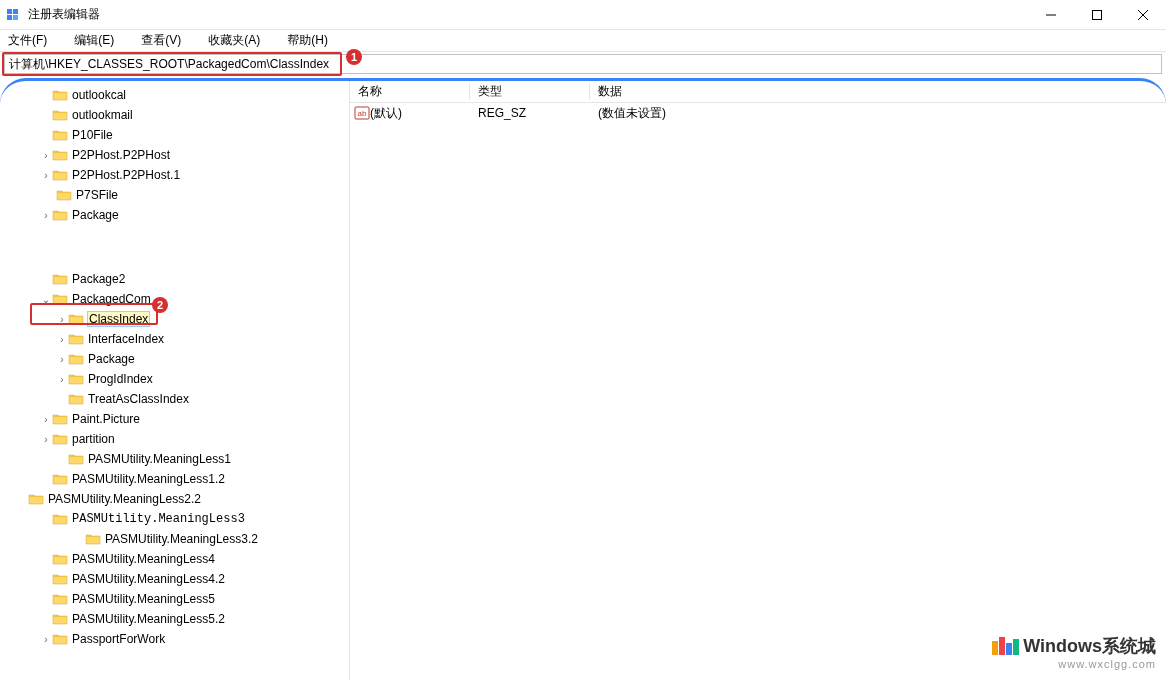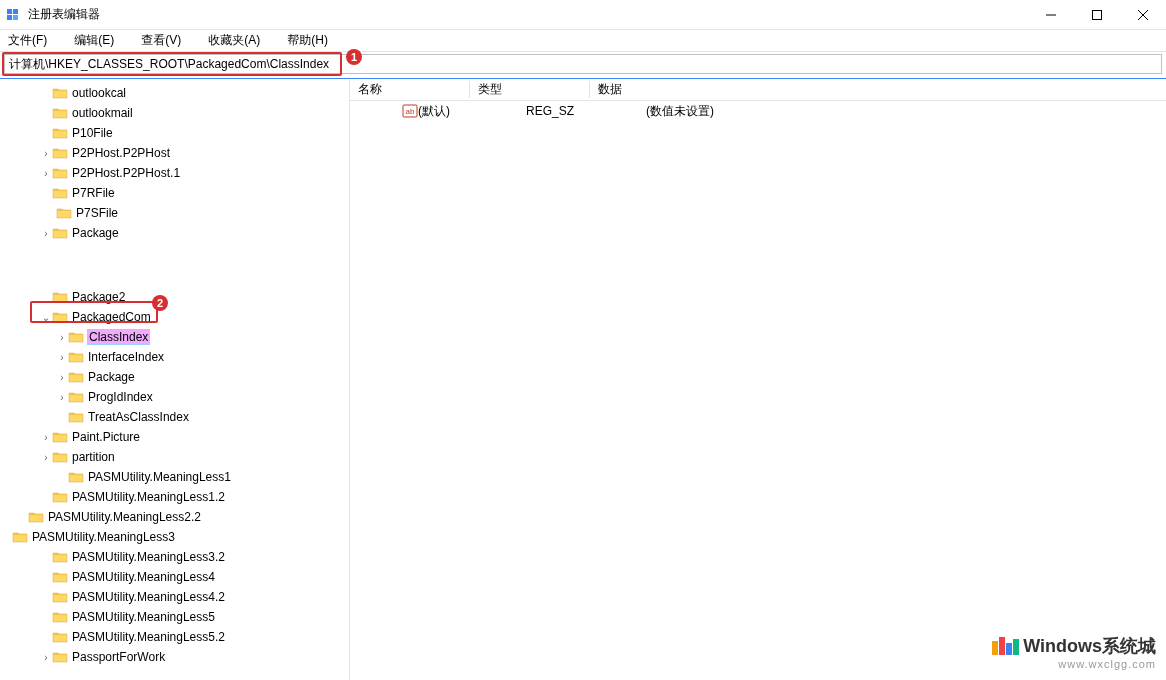"outlookcal" .content { border-radius: none -> 26px; border-top: 1px solid #3b82f6 -> 3px solid #3b82f6 }
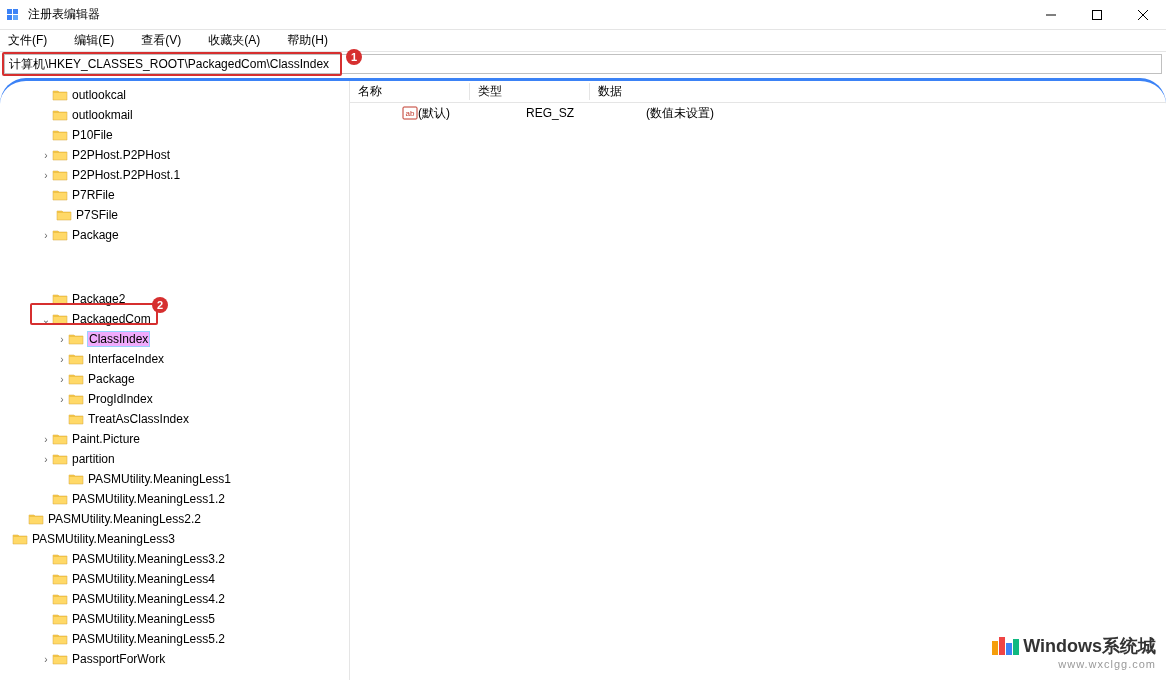"ab" .value-row .icon-cell { margin-left: 48px -> none }
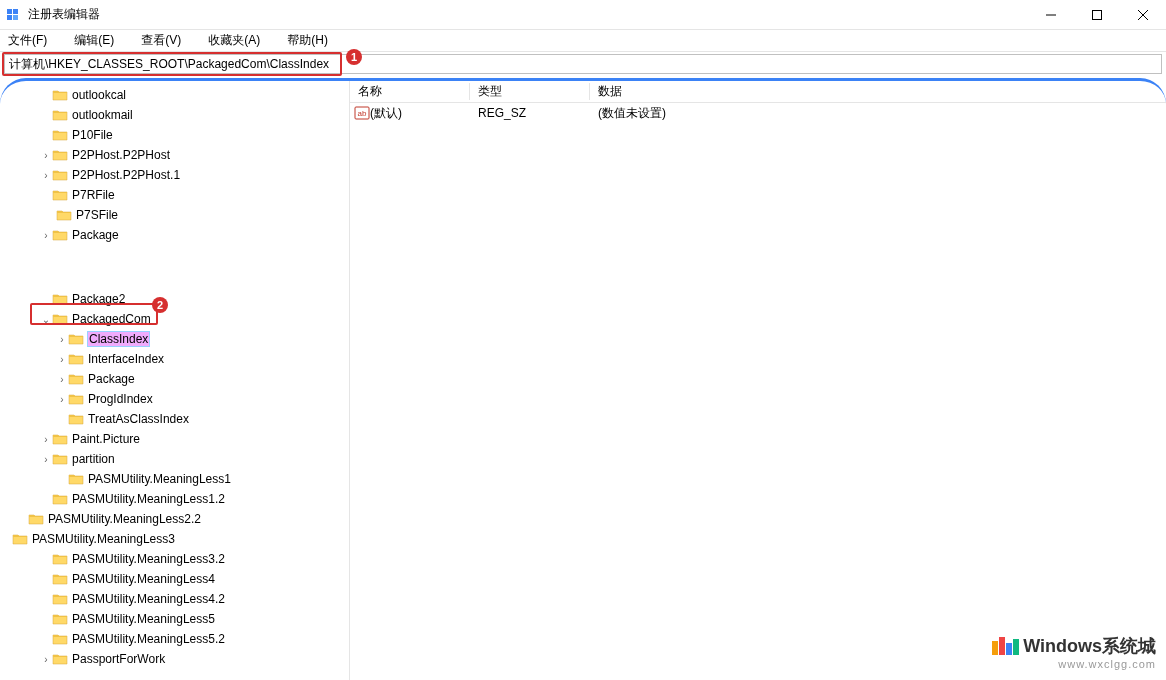"P7RFile" div.tree-item { html: <div> <span></span> <span><svg> <path></path> <path></path> </svg></span> <span>P7RFile</span> </div> -> none }
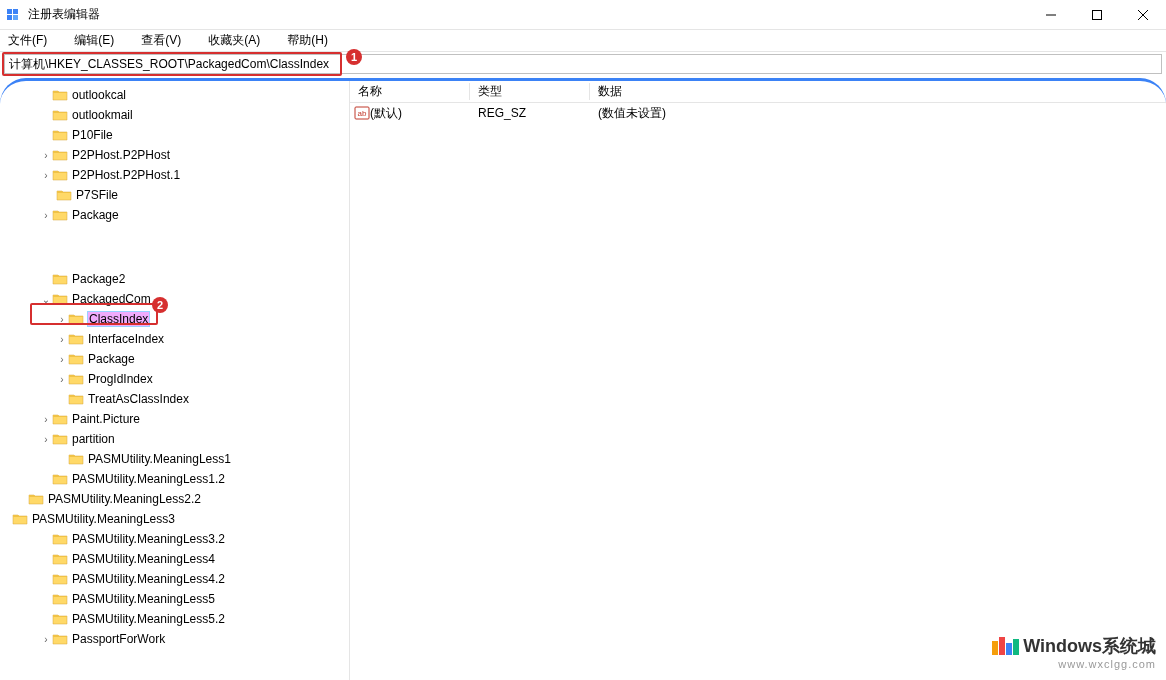"ClassIndex" .tree-item.selected .label { background: #f0abfc -> #fef9c3 }
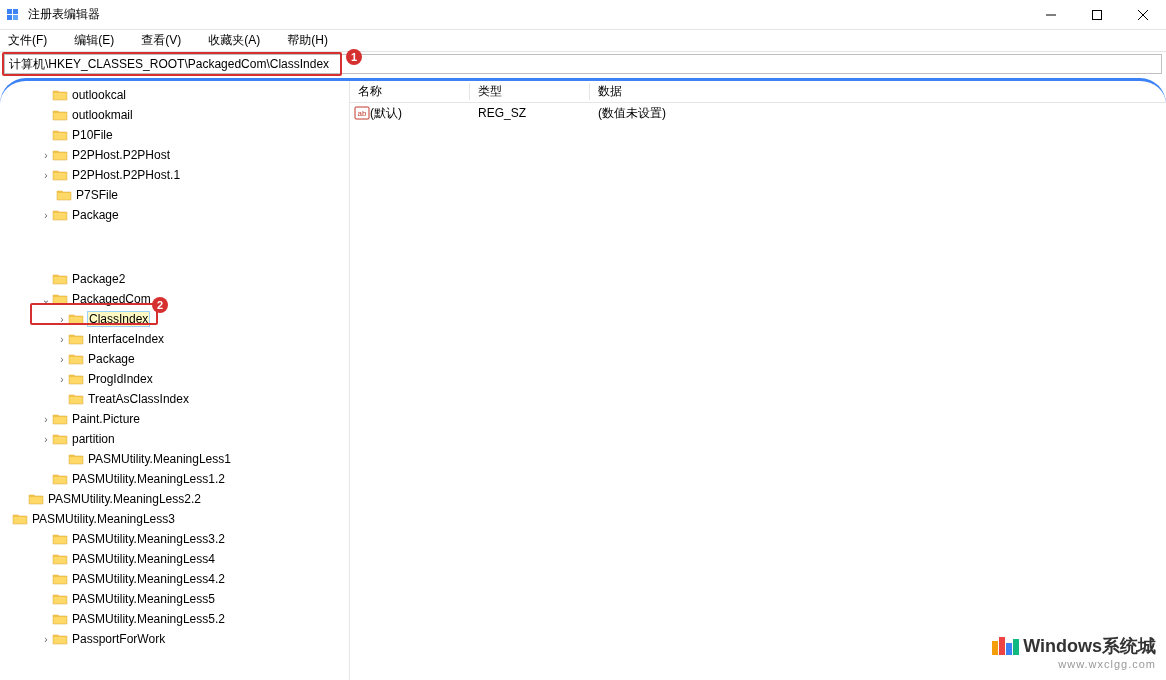"PASMUtility.MeaningLess3" div.tree-item { font-family: none -> Liberation Mono, monospace; padding-left: none -> 40px }
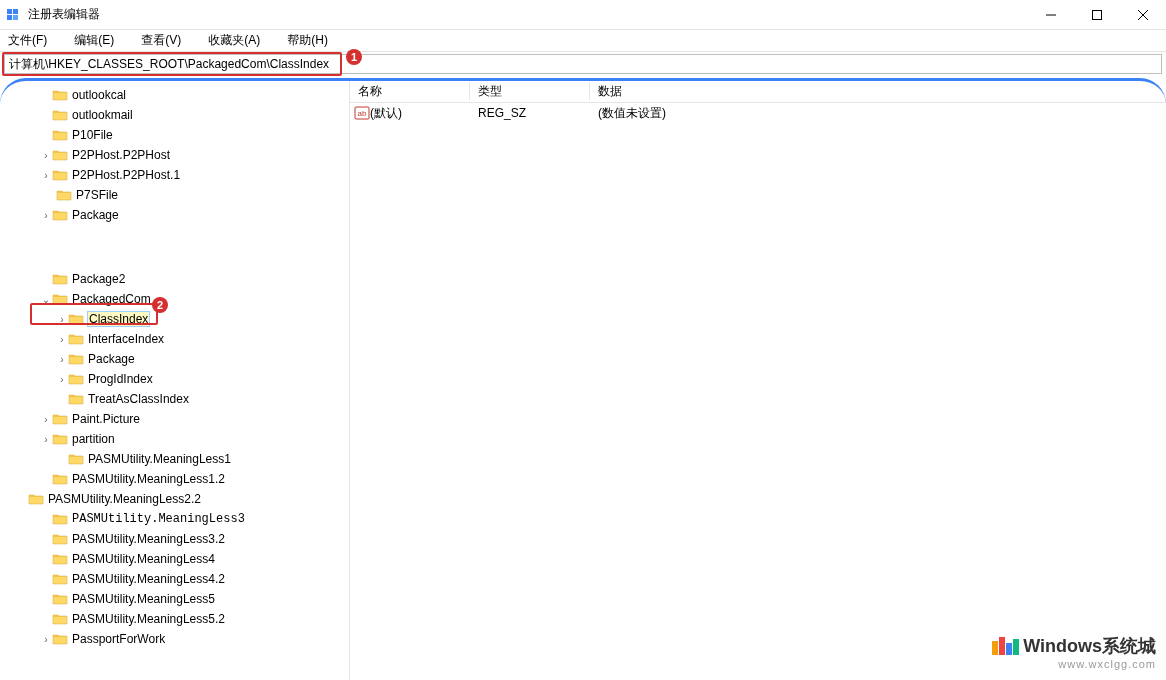"PASMUtility.MeaningLess3.2" div.tree-item { margin-left: none -> 33px }
